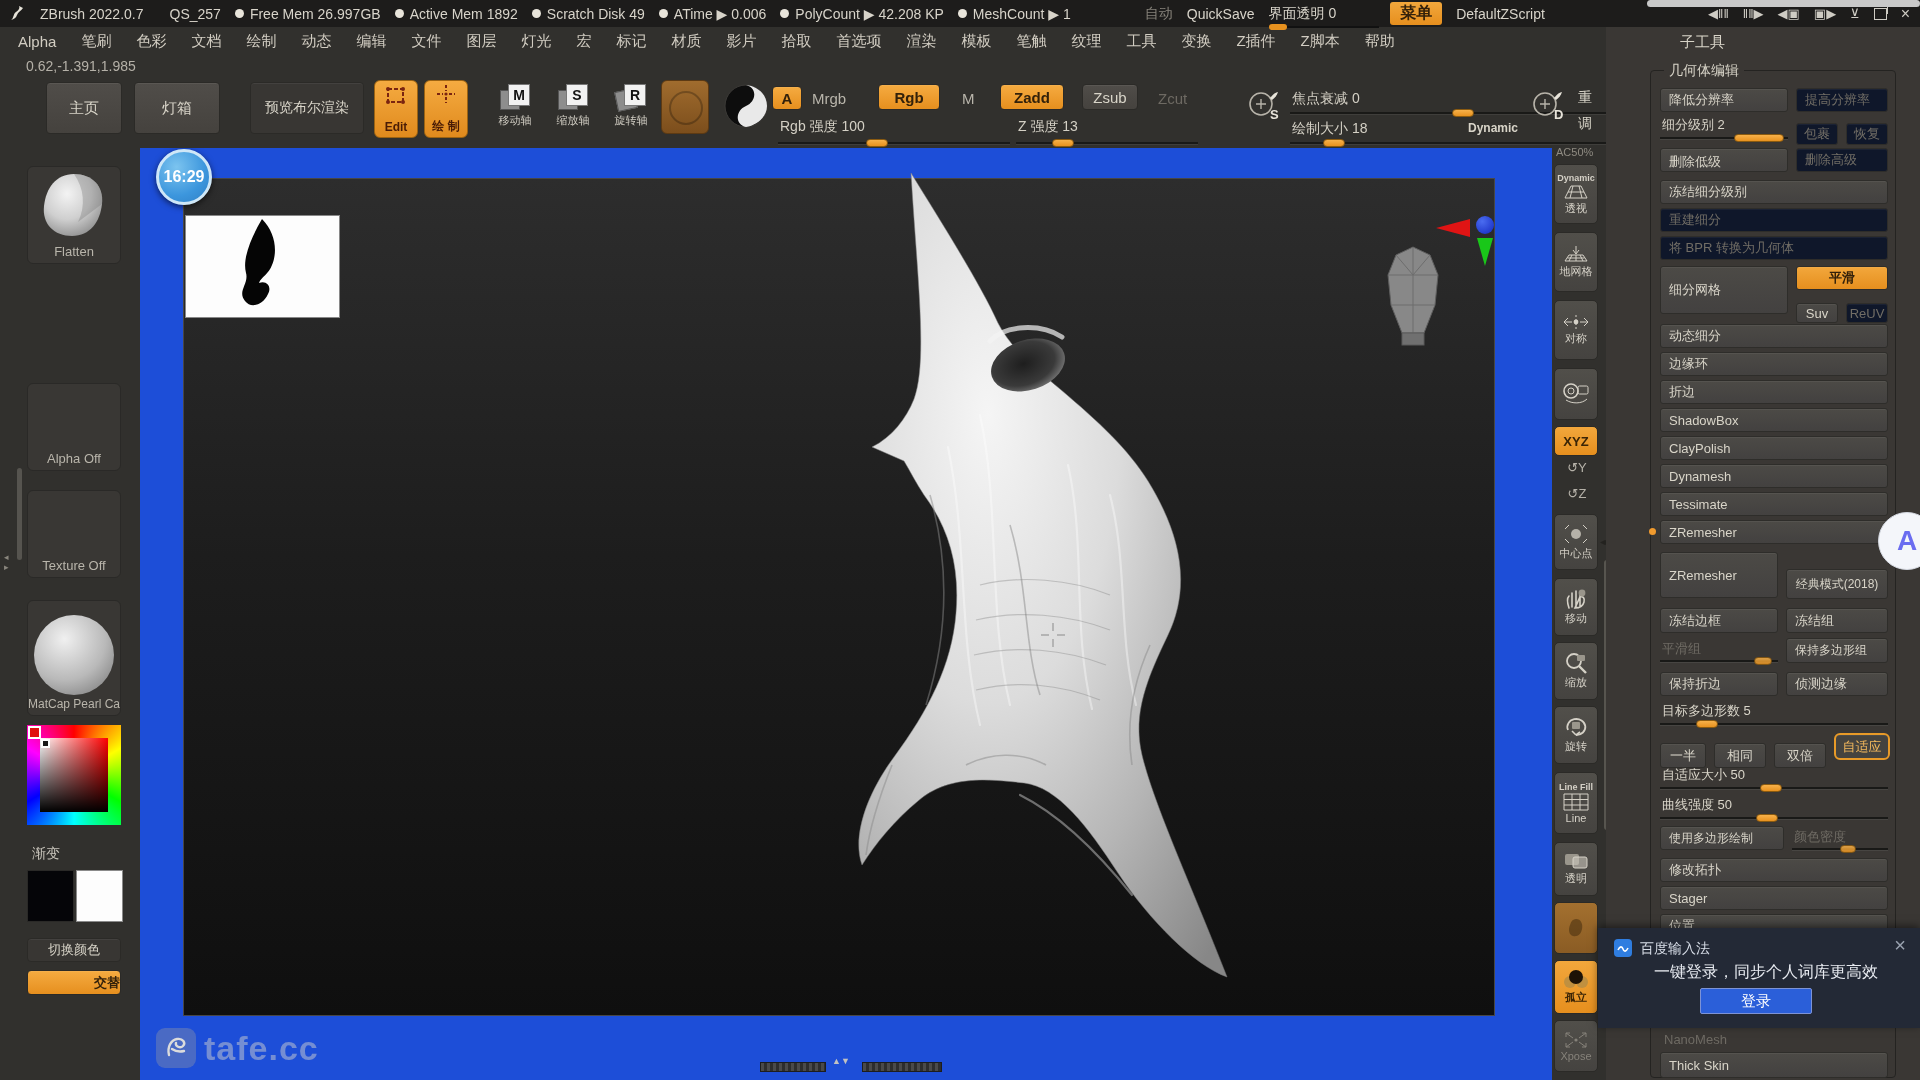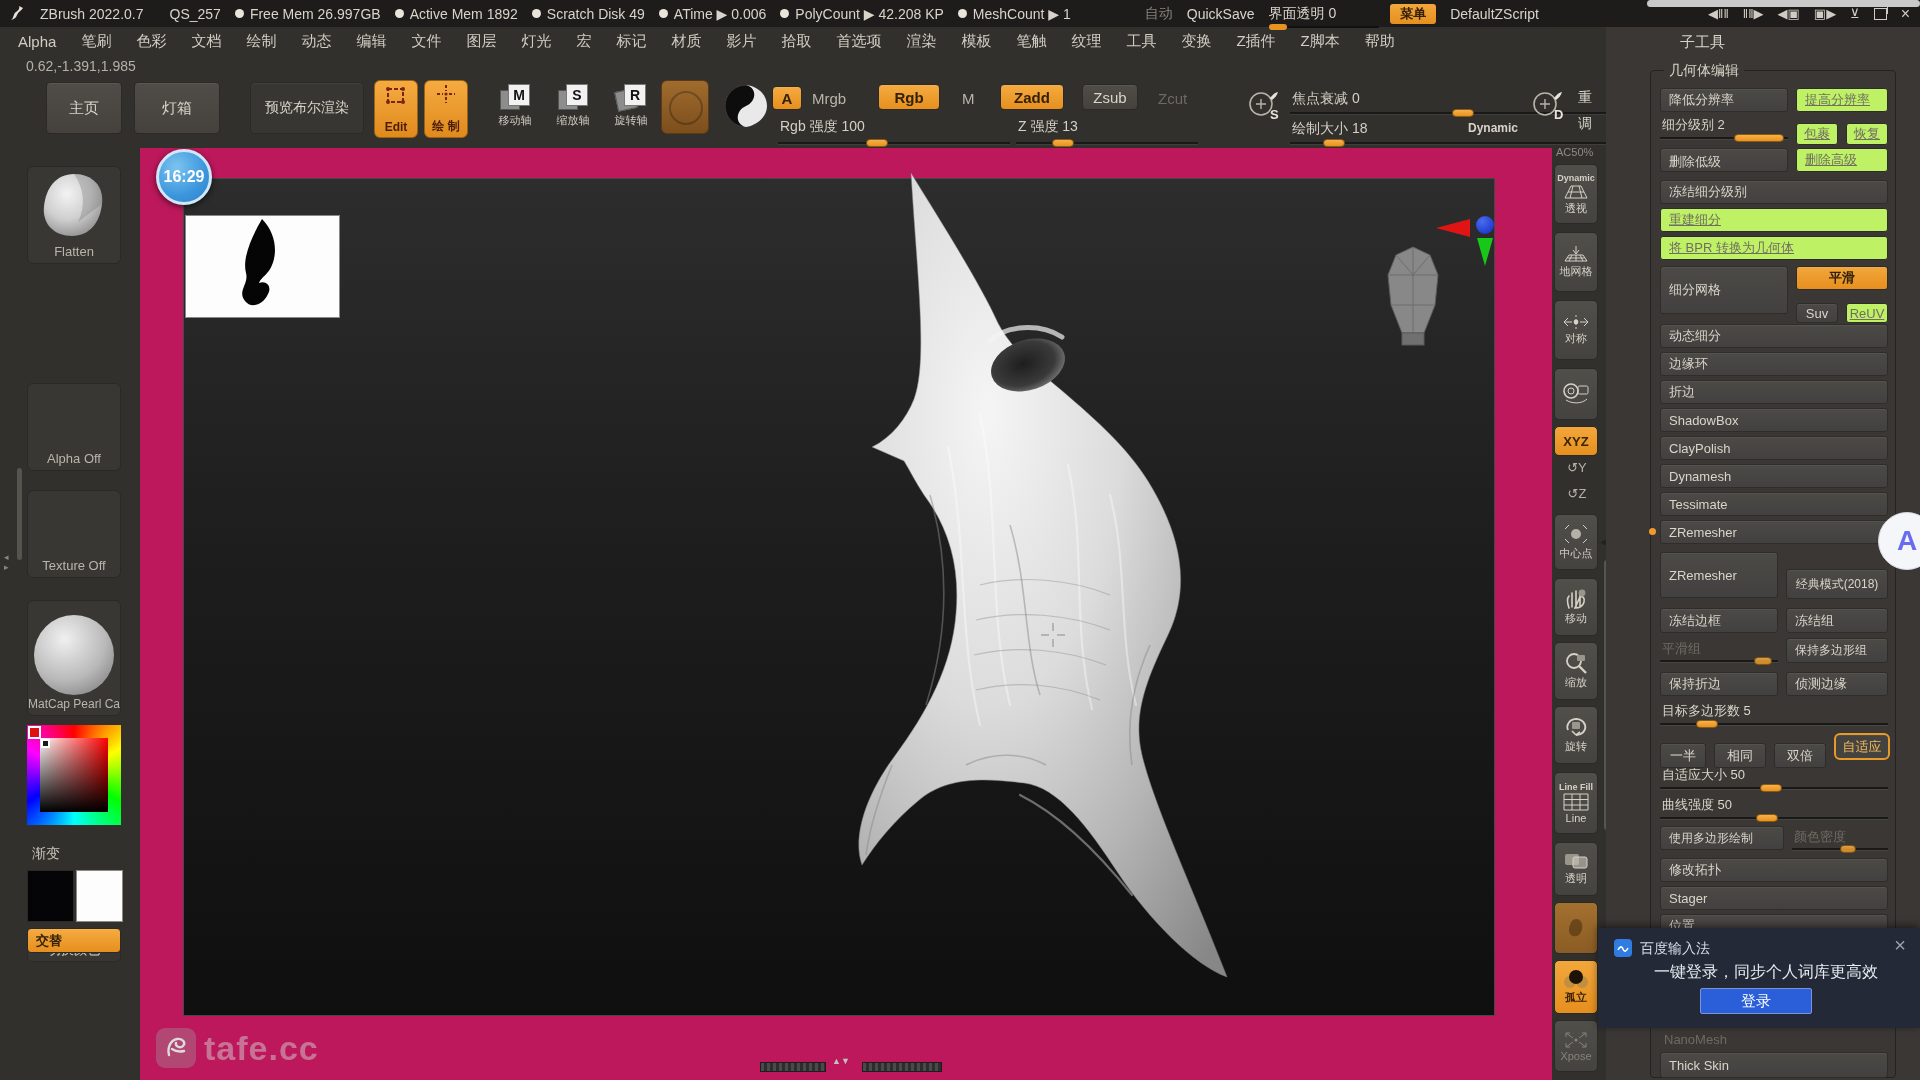"菜单" .menubtn { font-size: 13px -> 16px }
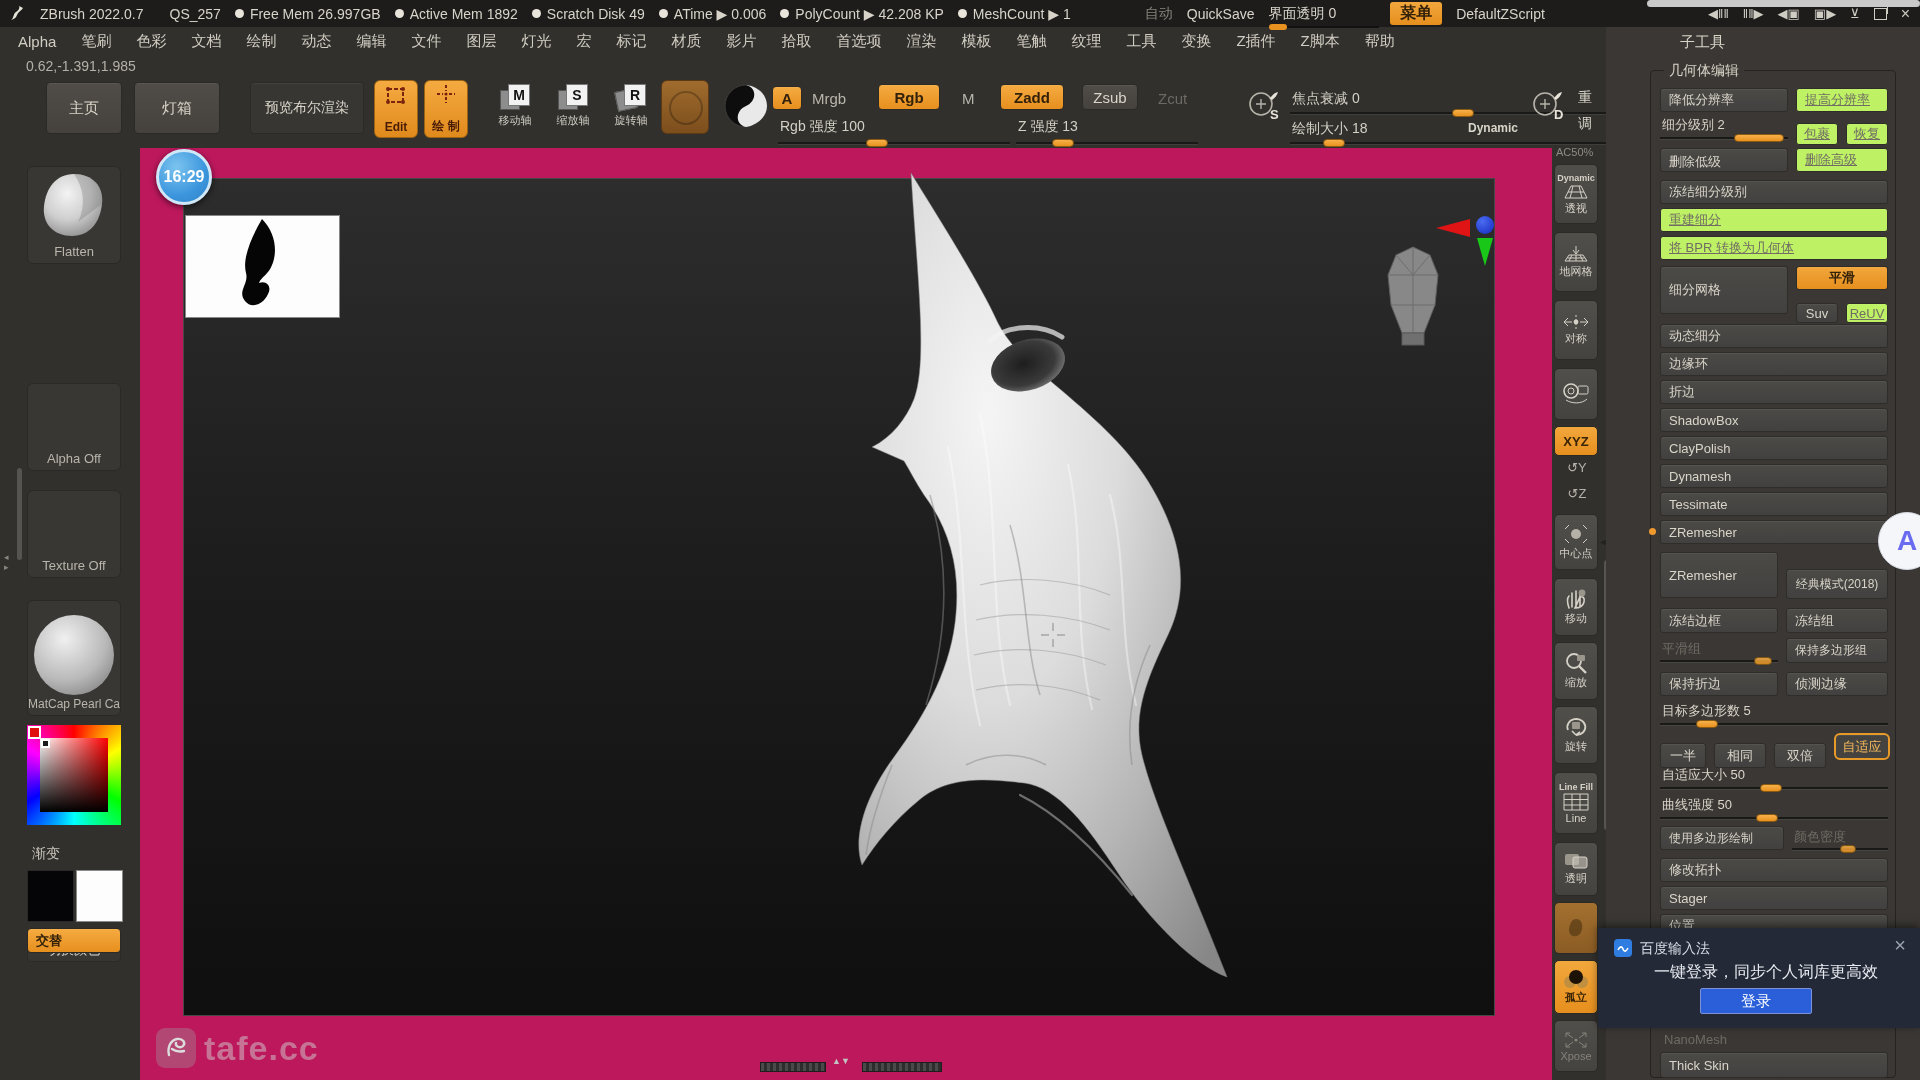"提高分辨率" .pbar.dim { background: #bef264 -> #0f172a; text-decoration: underline -> none }
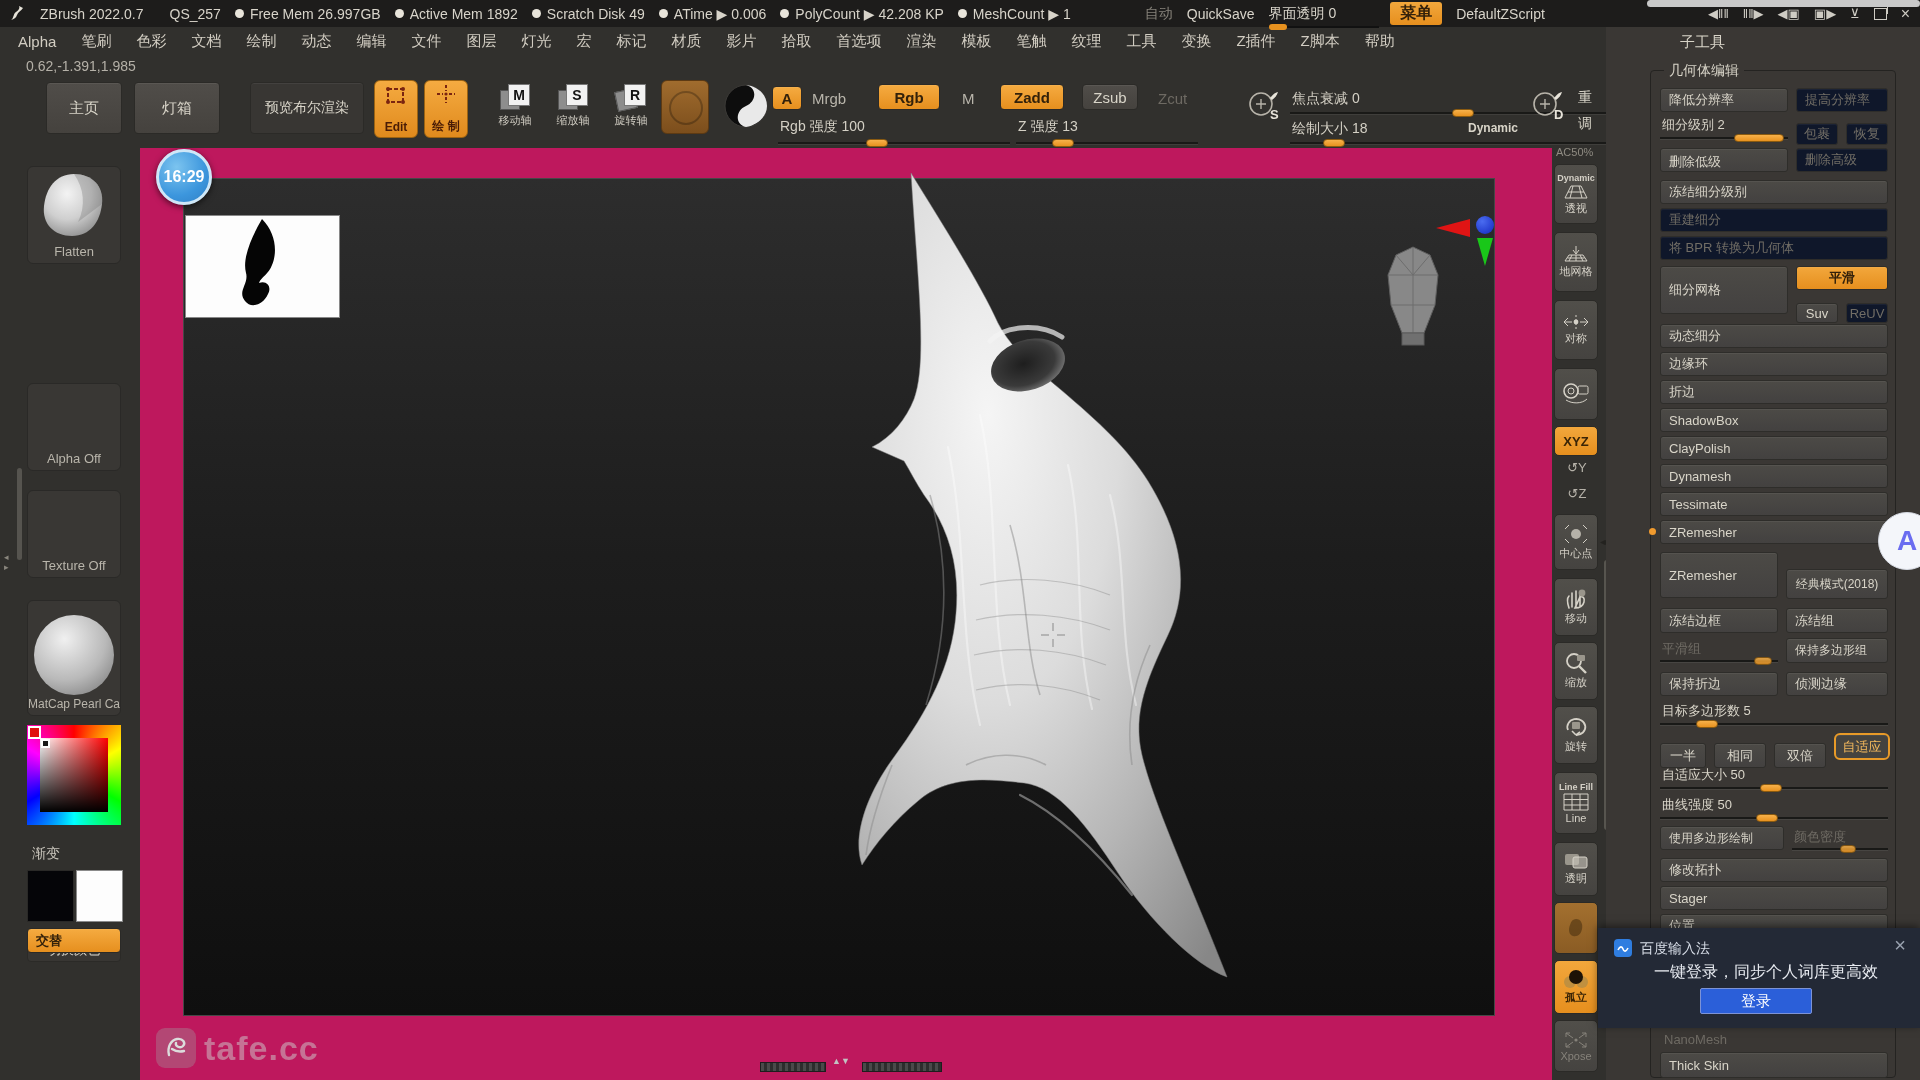"16:29" .canvas { background: #be185d -> #1d4ed8 }
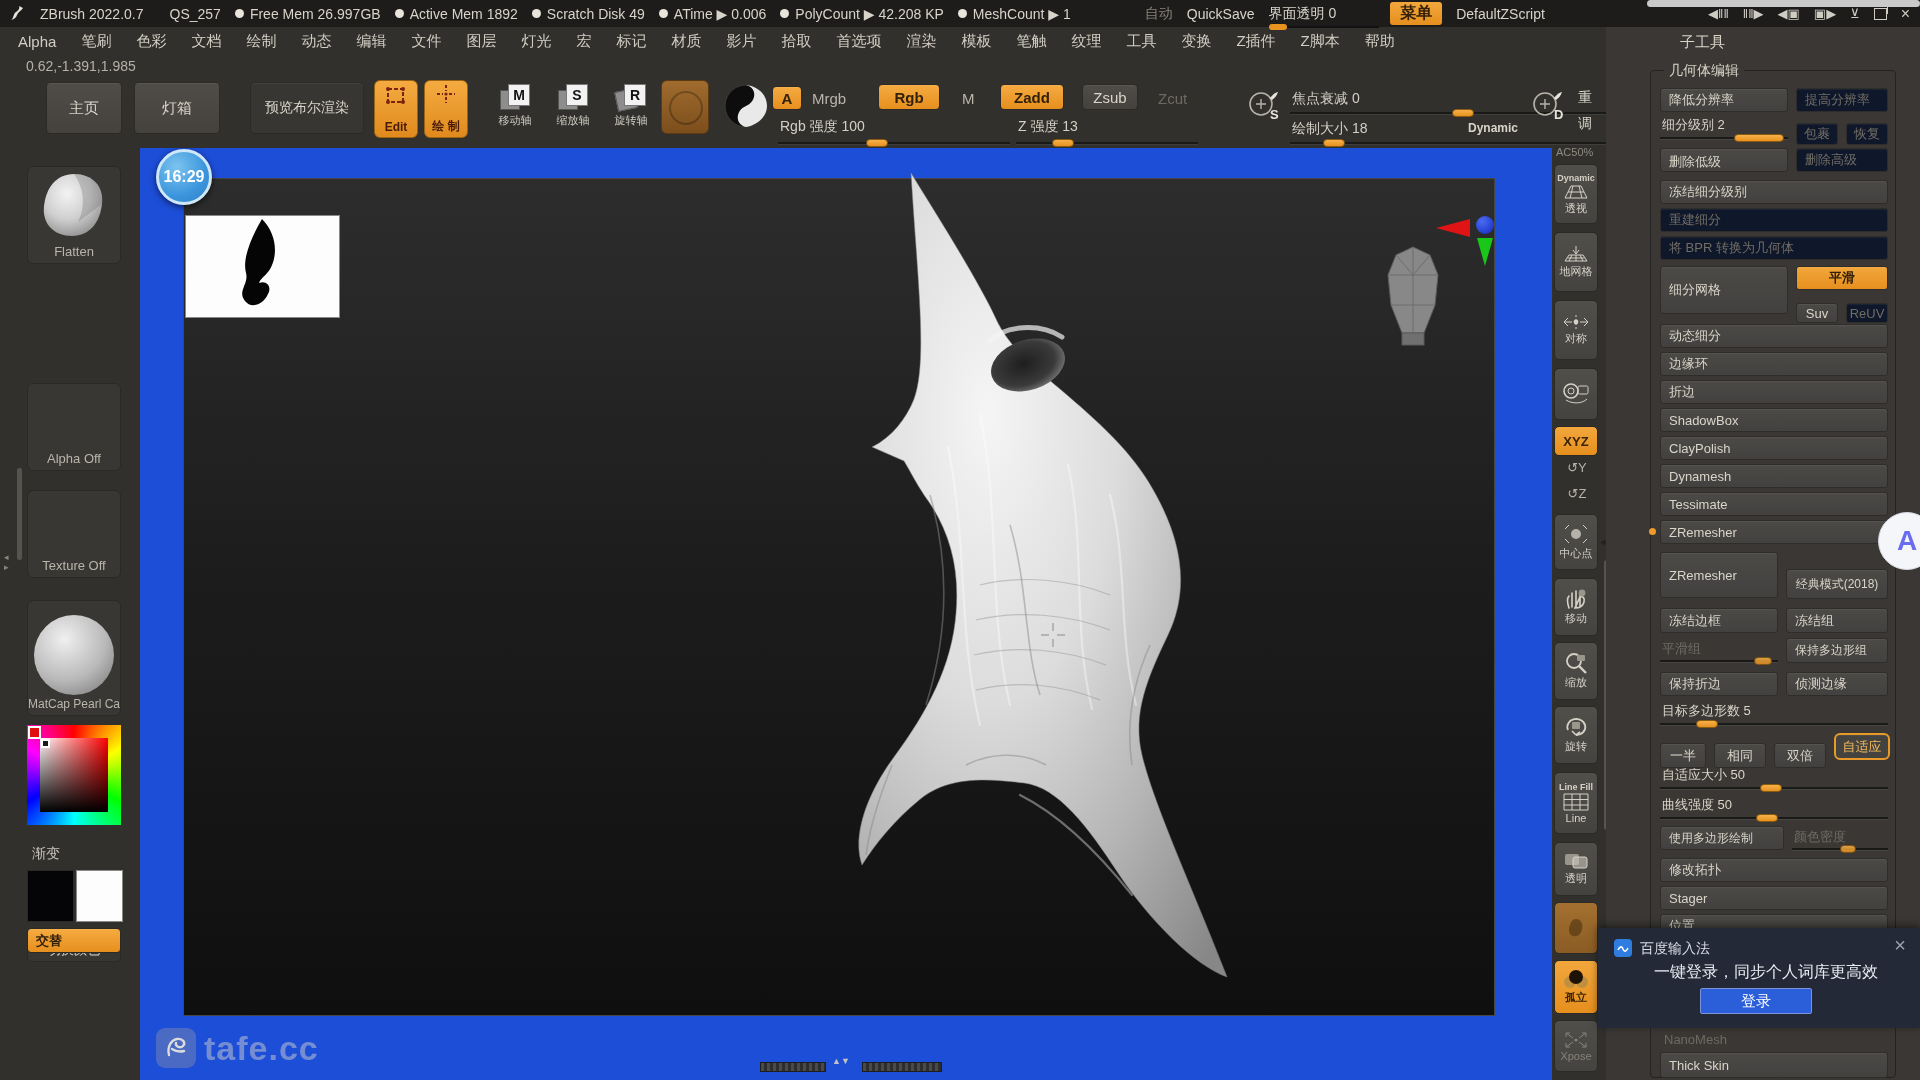"交替" div.abs { justify-content: flex-start -> flex-end; top: 928px -> 970px }
